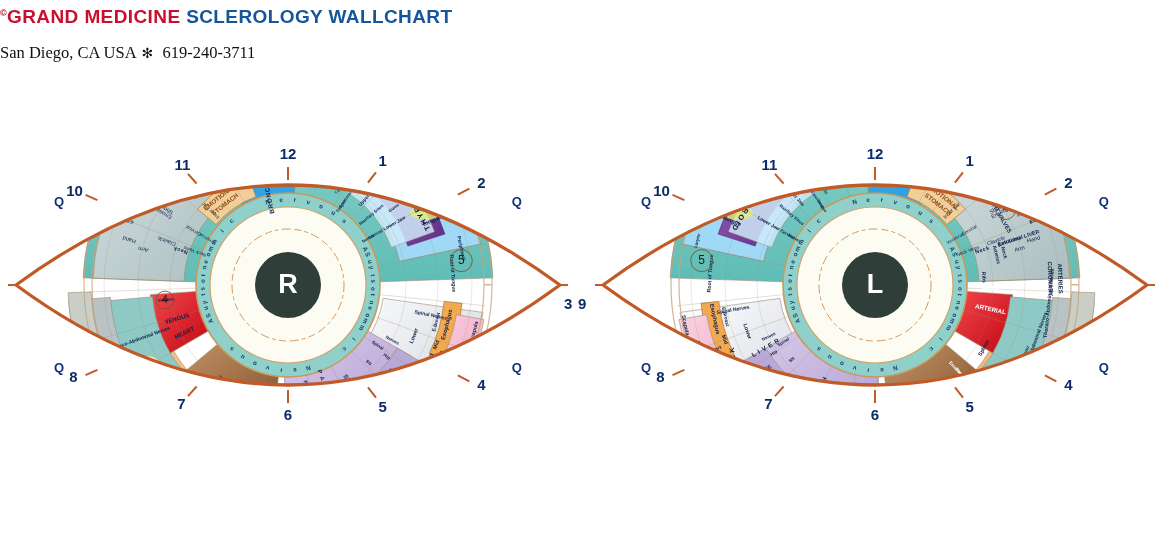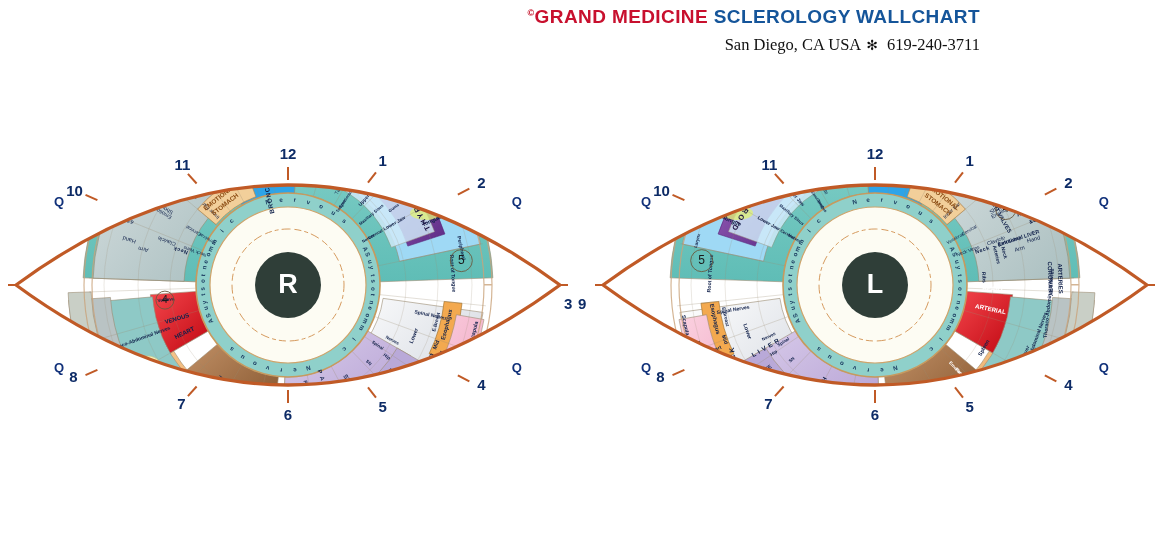"©GRAND MEDICINE SCLEROLOGY WALLCHART" .hdr { text-align: right -> left }
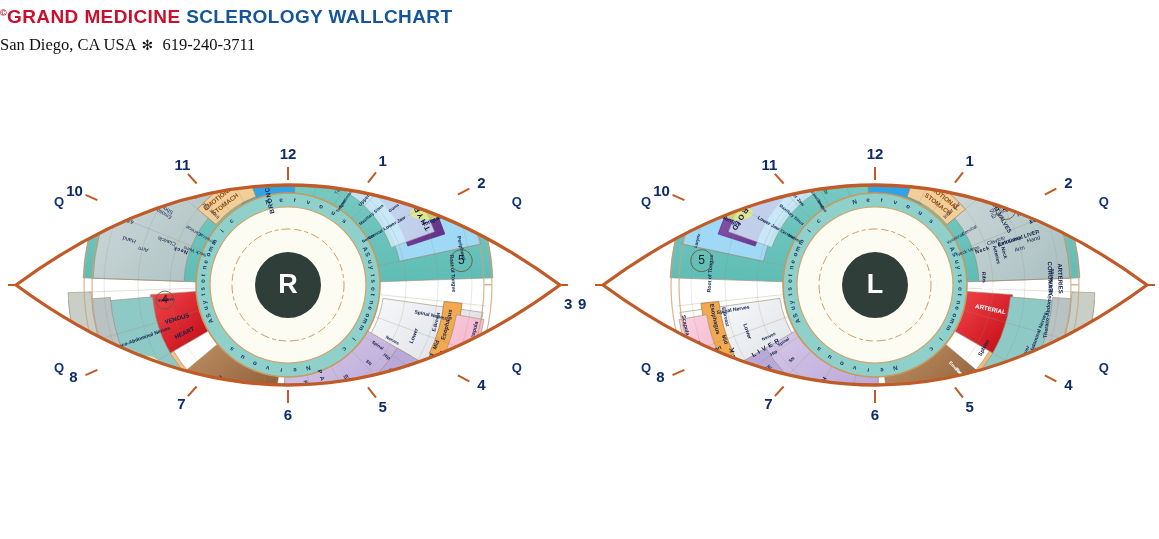"San Diego, CA USA ✻" .sub2 { margin-top: 7px -> 15px }
